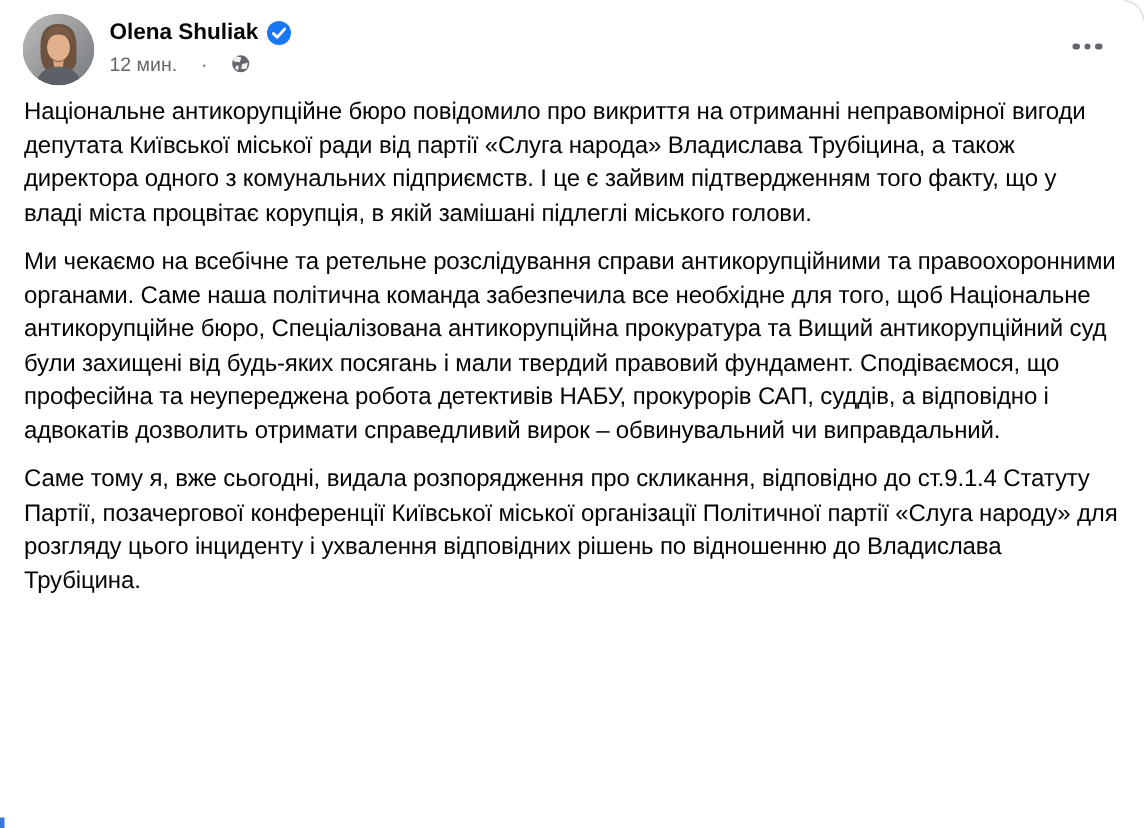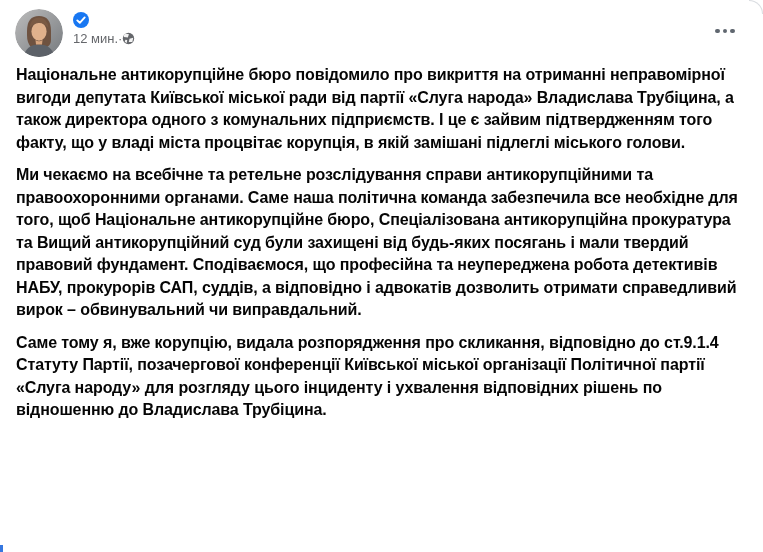"Olena Shuliak" span.author-name { html: none -> <span>Olena Shuliak</span> }
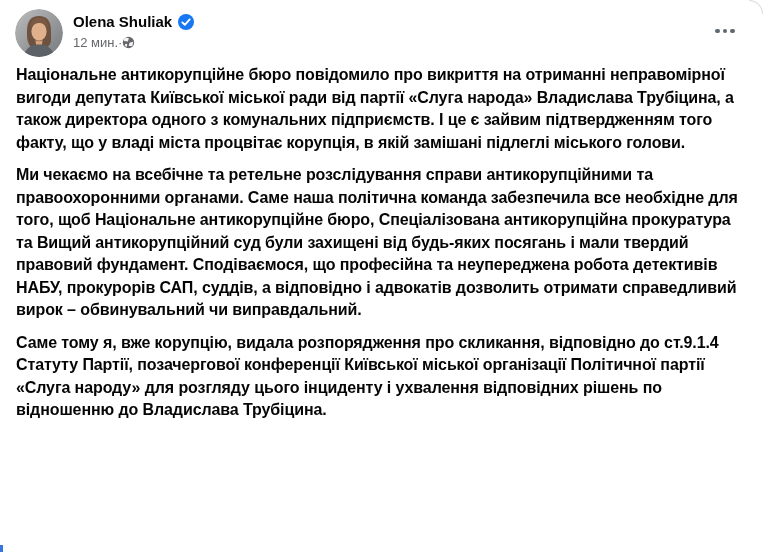"12 мин." .time-row { gap: 0 -> 16px }
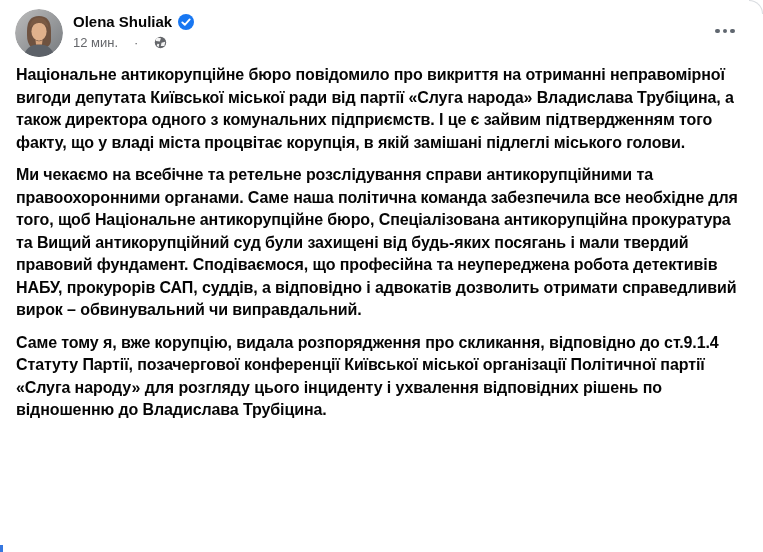"Національне антикорупційне бюро" .post-body { font-weight: bold -> none }
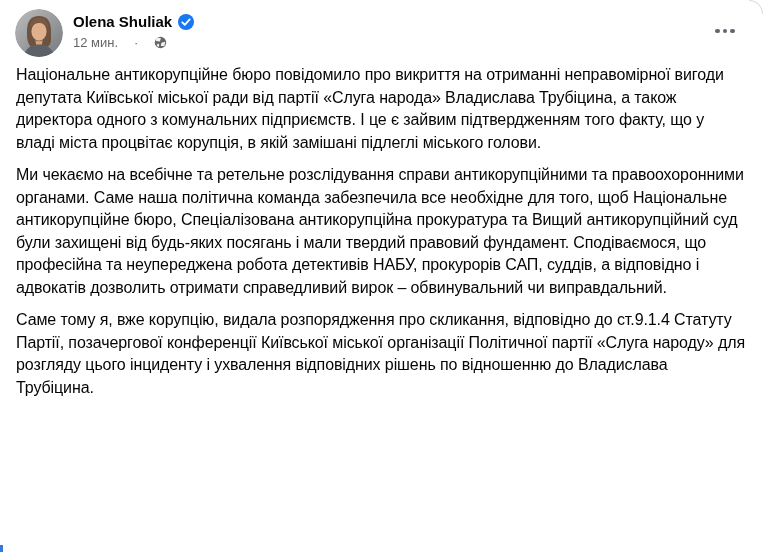"Саме тому я, вже корупцію," p { text: корупцію -> сьогодні }
